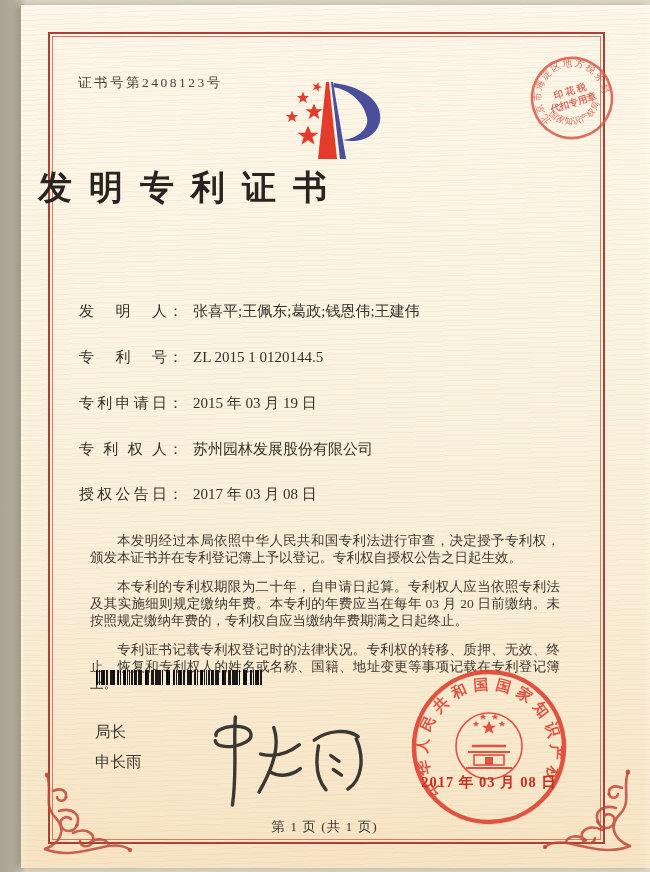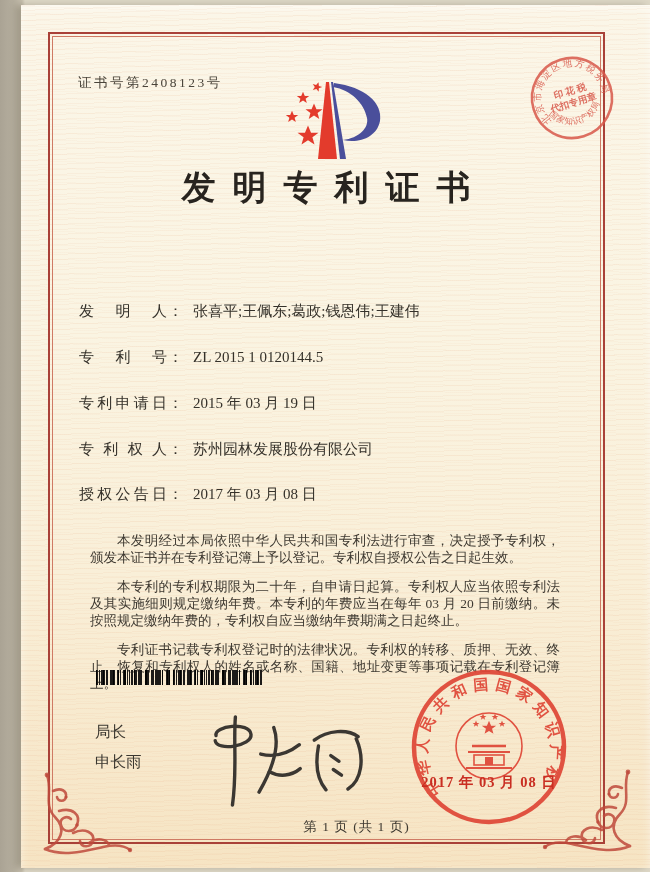"发明专利证书" .title { text-align: center -> left }
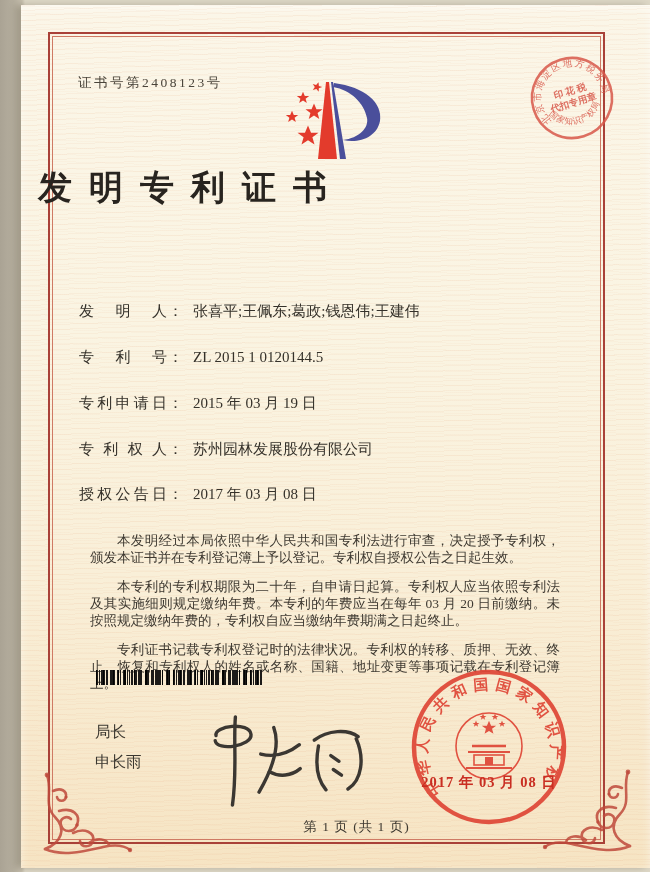"第 1 页 (共 1" .footer { padding-left: 32px -> none }
